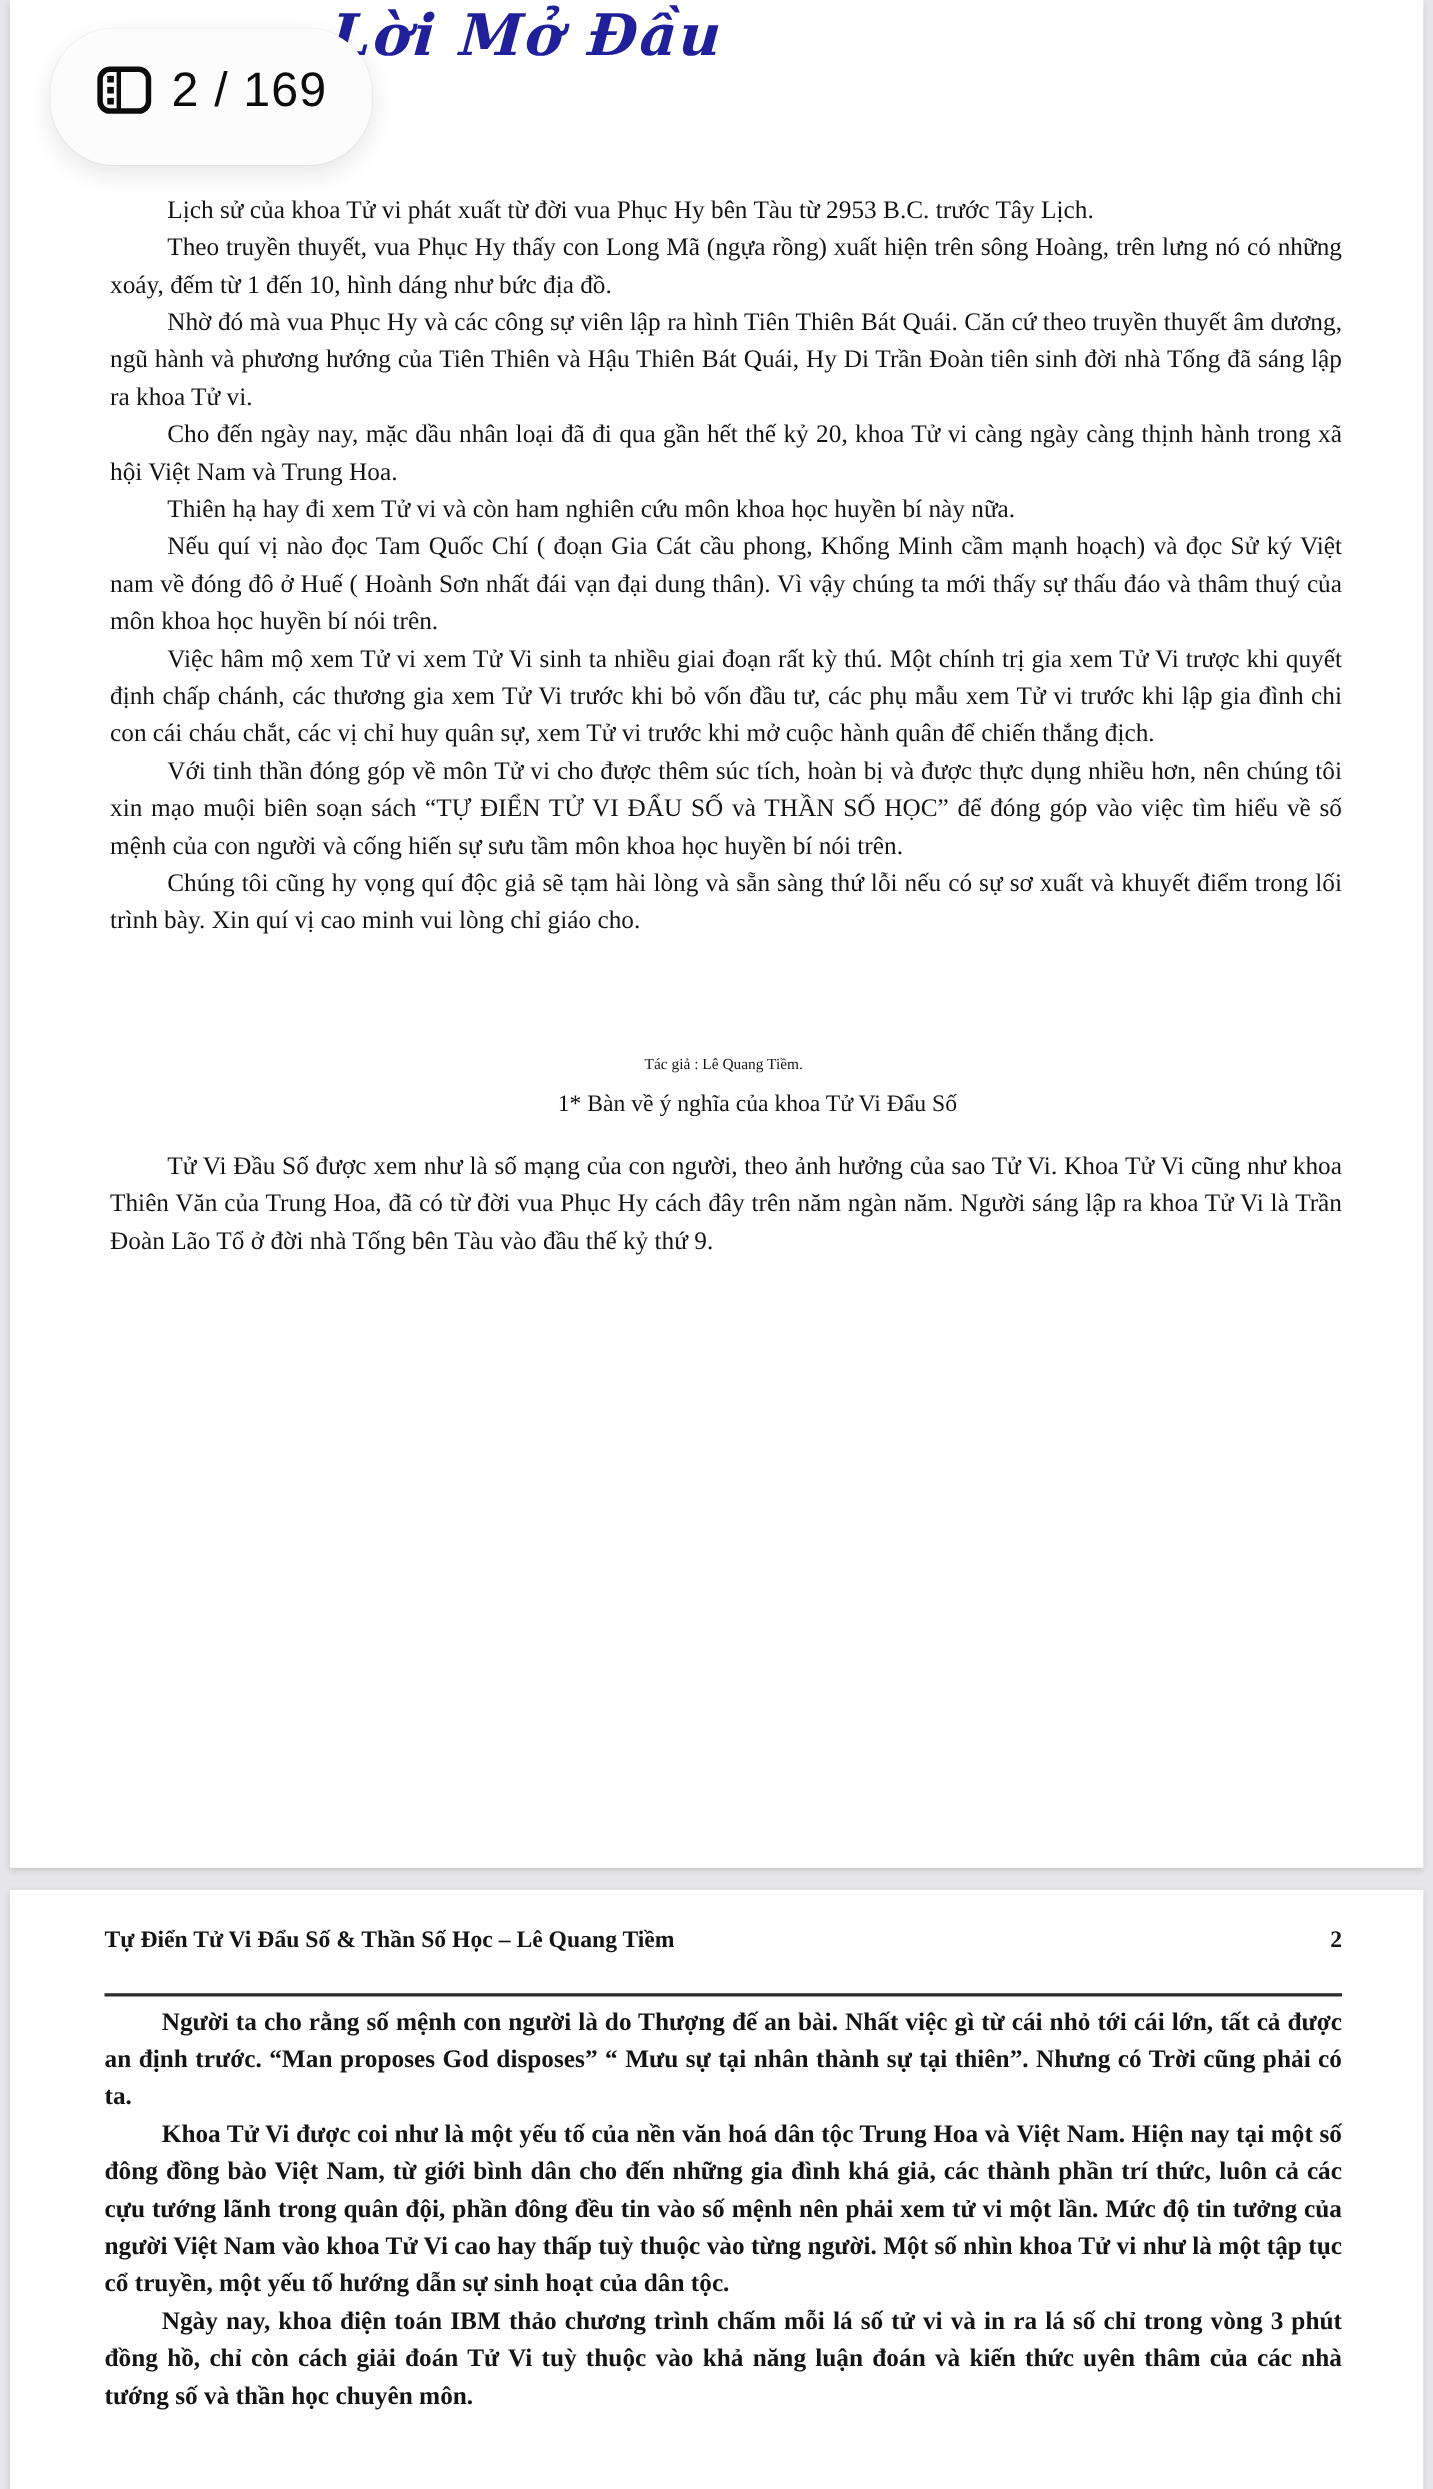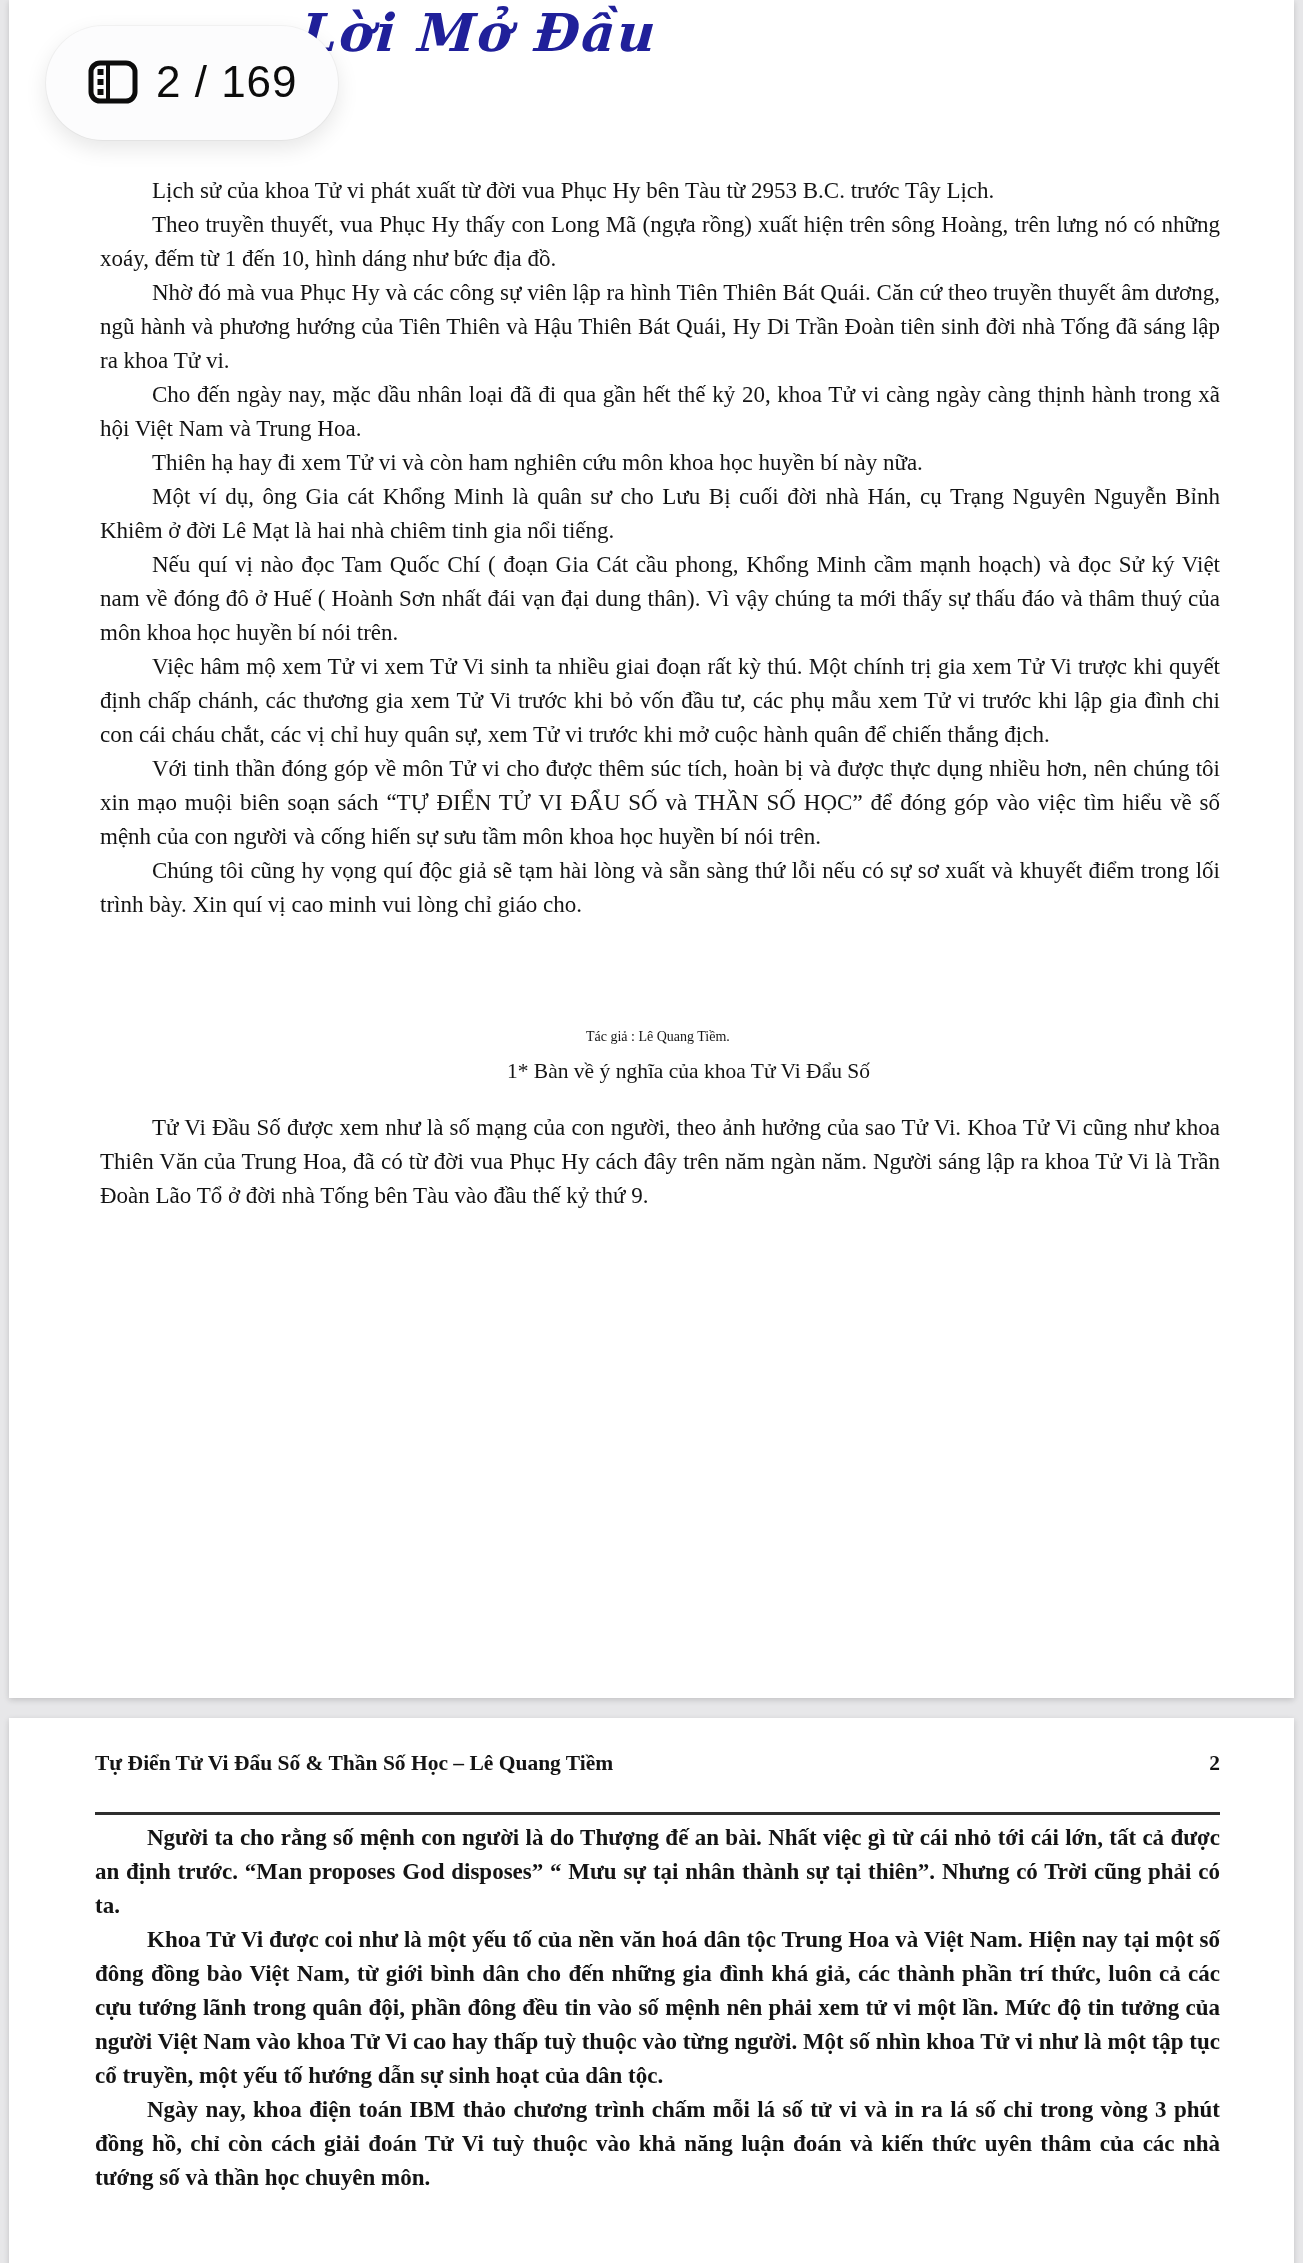"2 / 169" .badge { padding: 0 40px 2px 42px -> 0 40px 12px 42px }
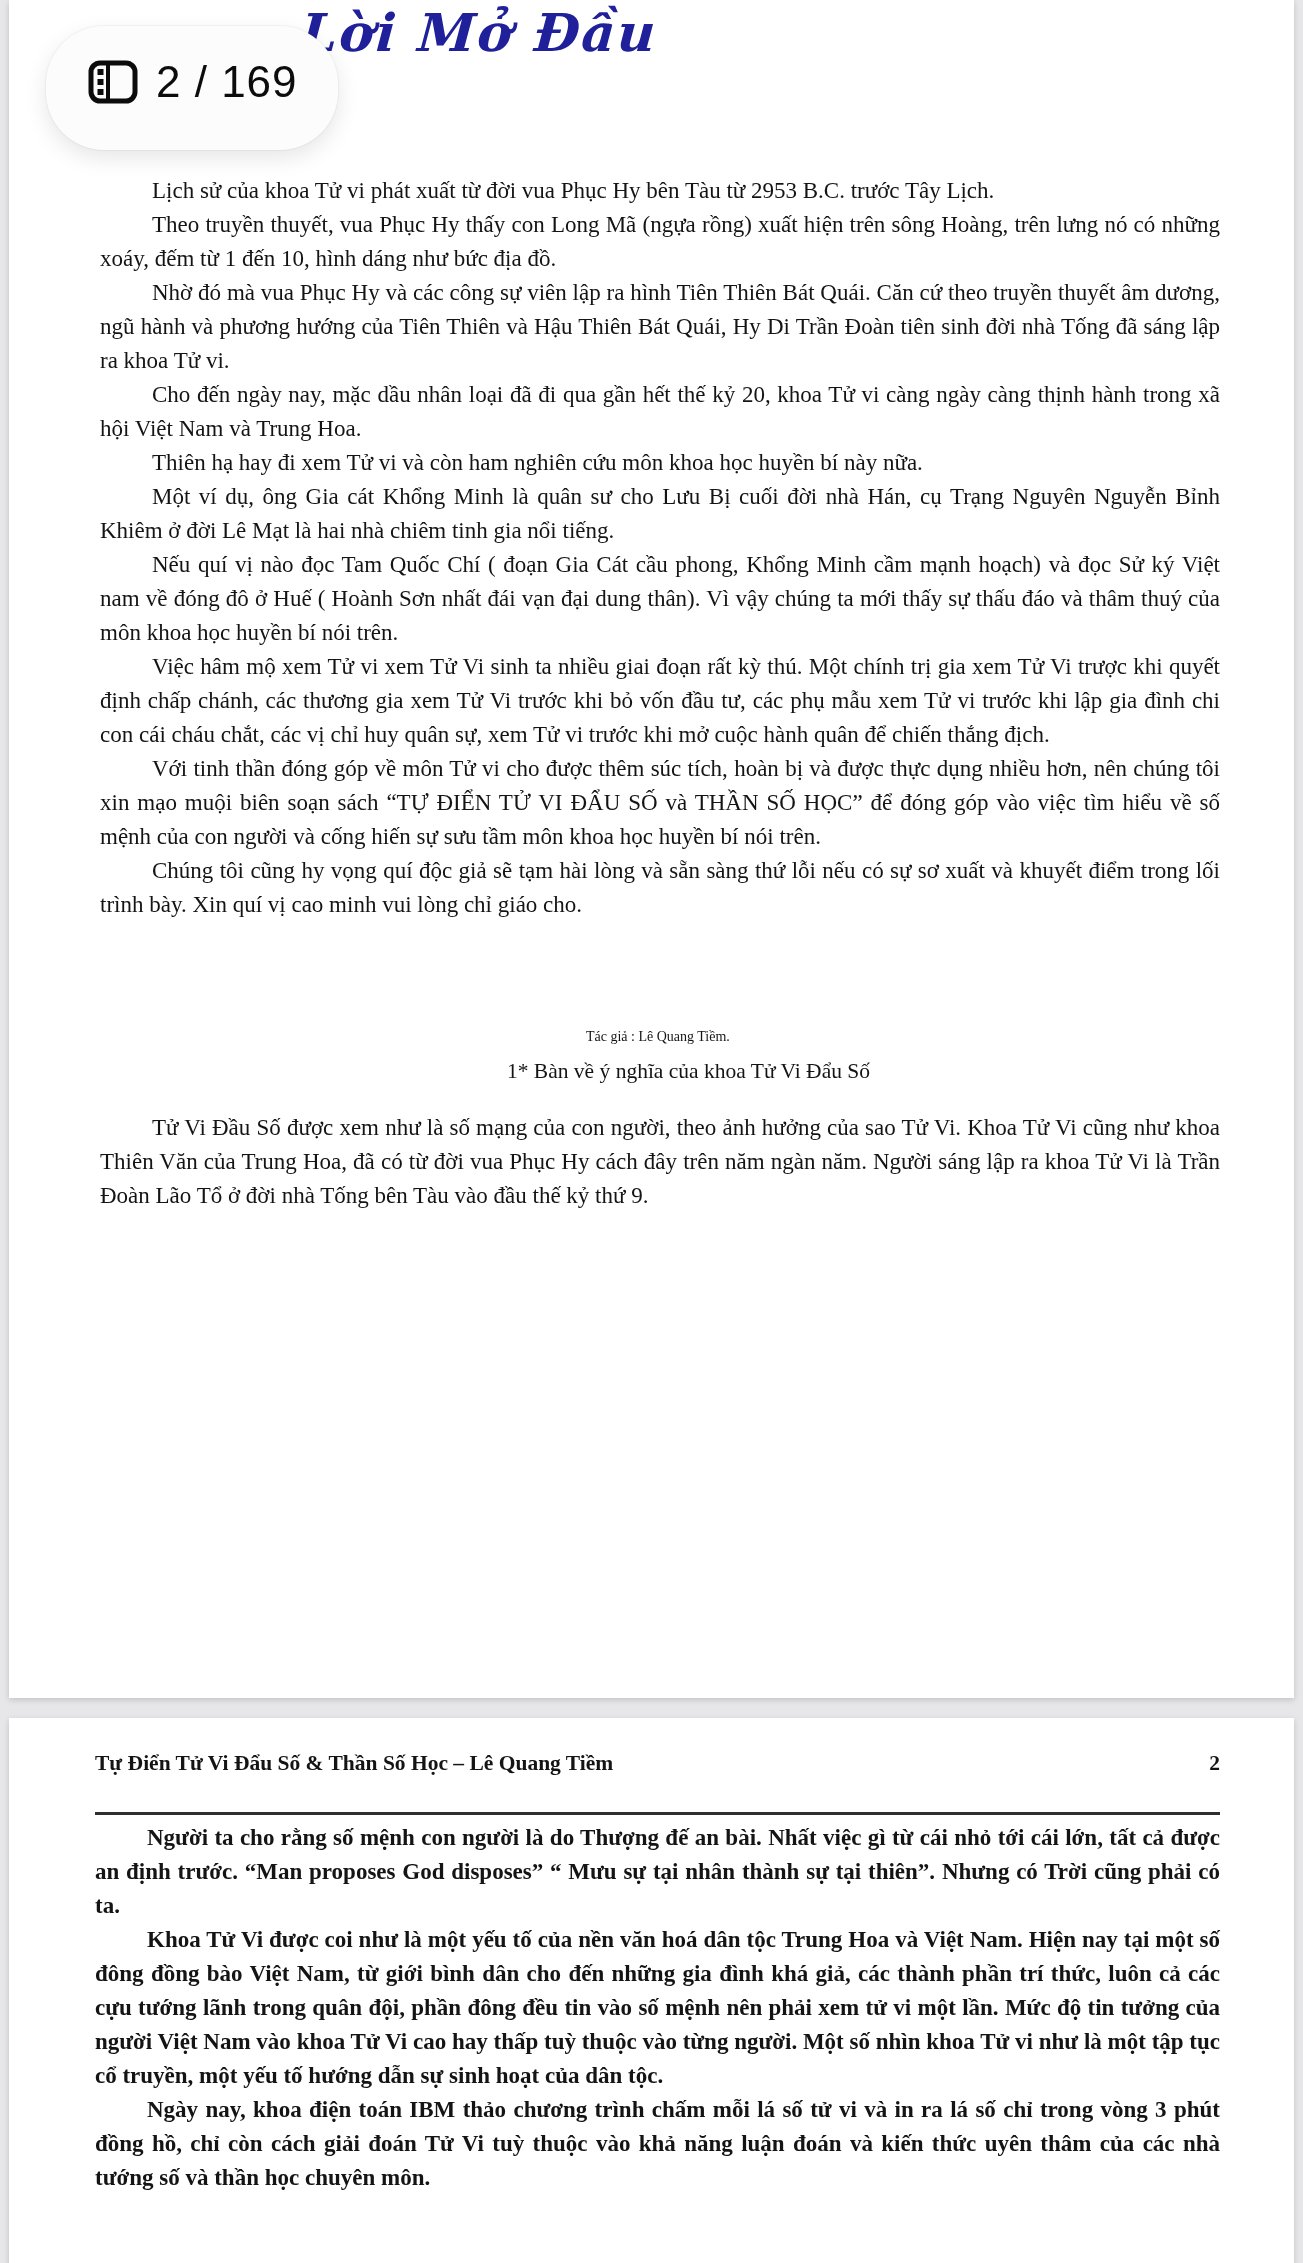"Một ví dụ, ông Gia" p.body-p { html: <p>Một ví dụ, ông Gia cát Khổng Minh là quân sư cho Lưu Bị cuối đời nhà Hán, cụ Trạng Nguyên Nguyễn Bỉnh Khiêm ở đời Lê Mạt là hai nhà chiêm tinh gia nổi tiếng.</p> -> none }
